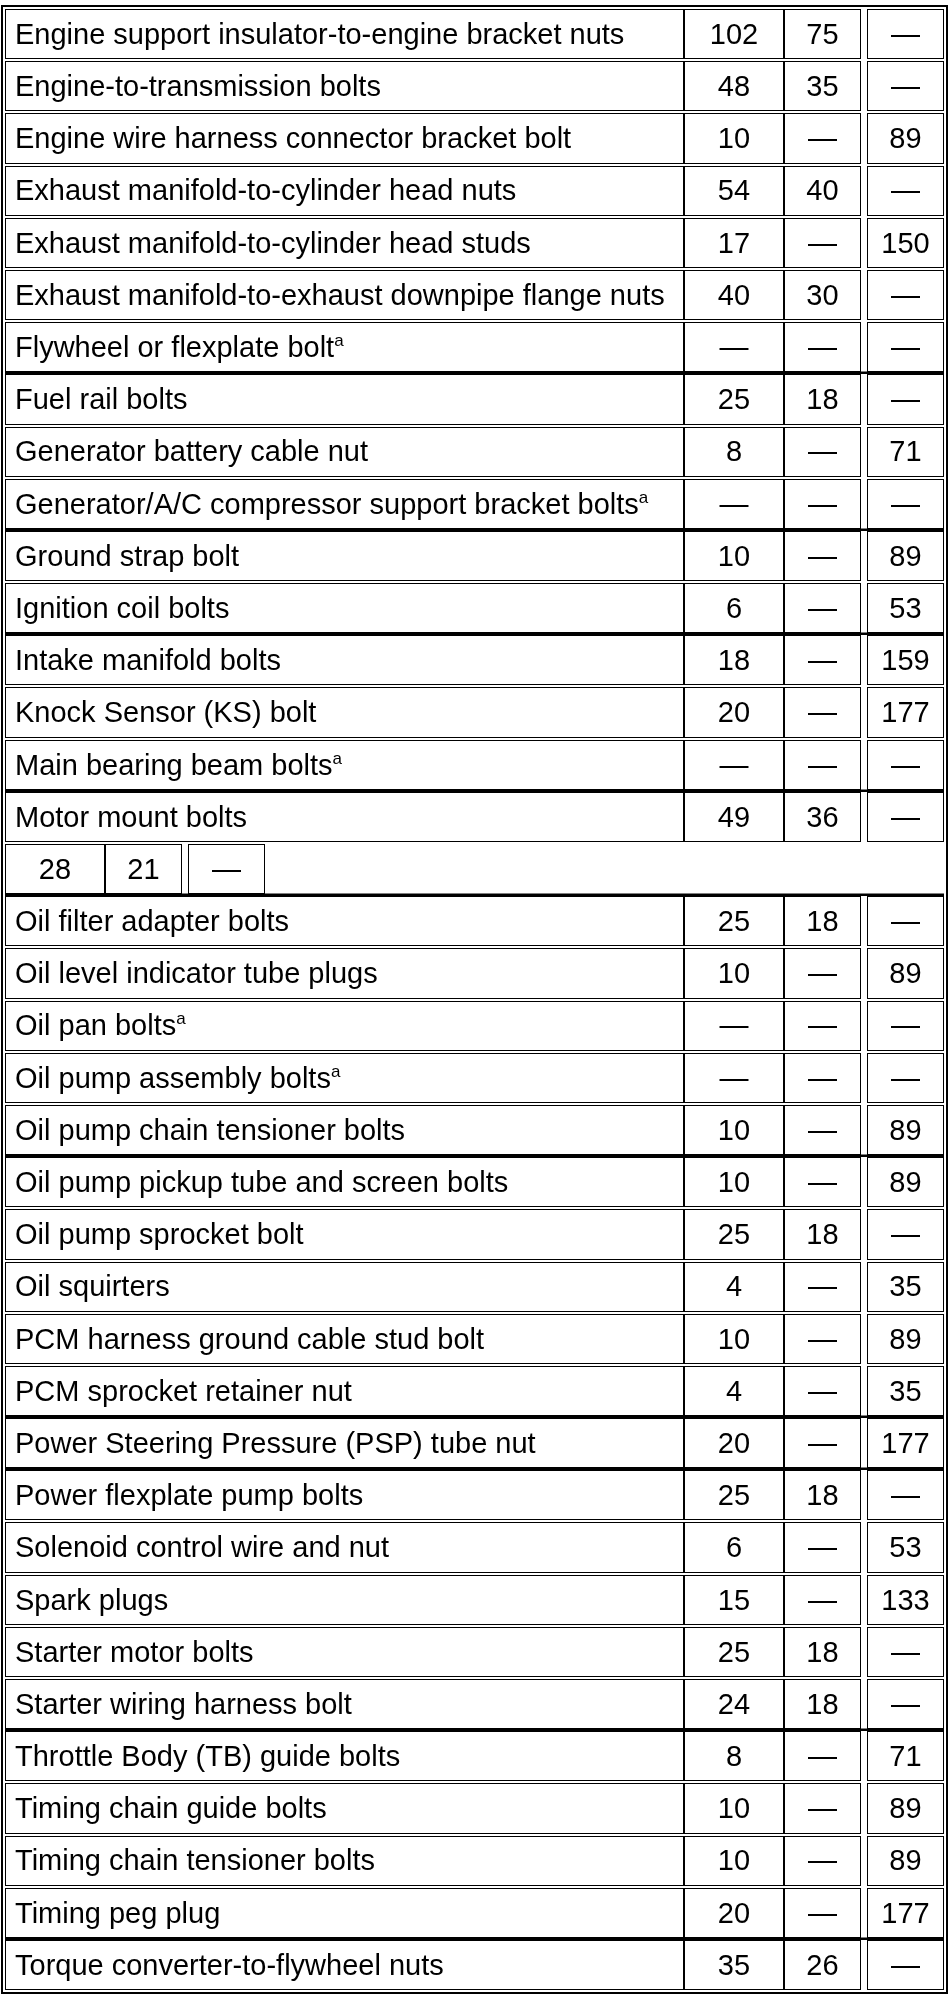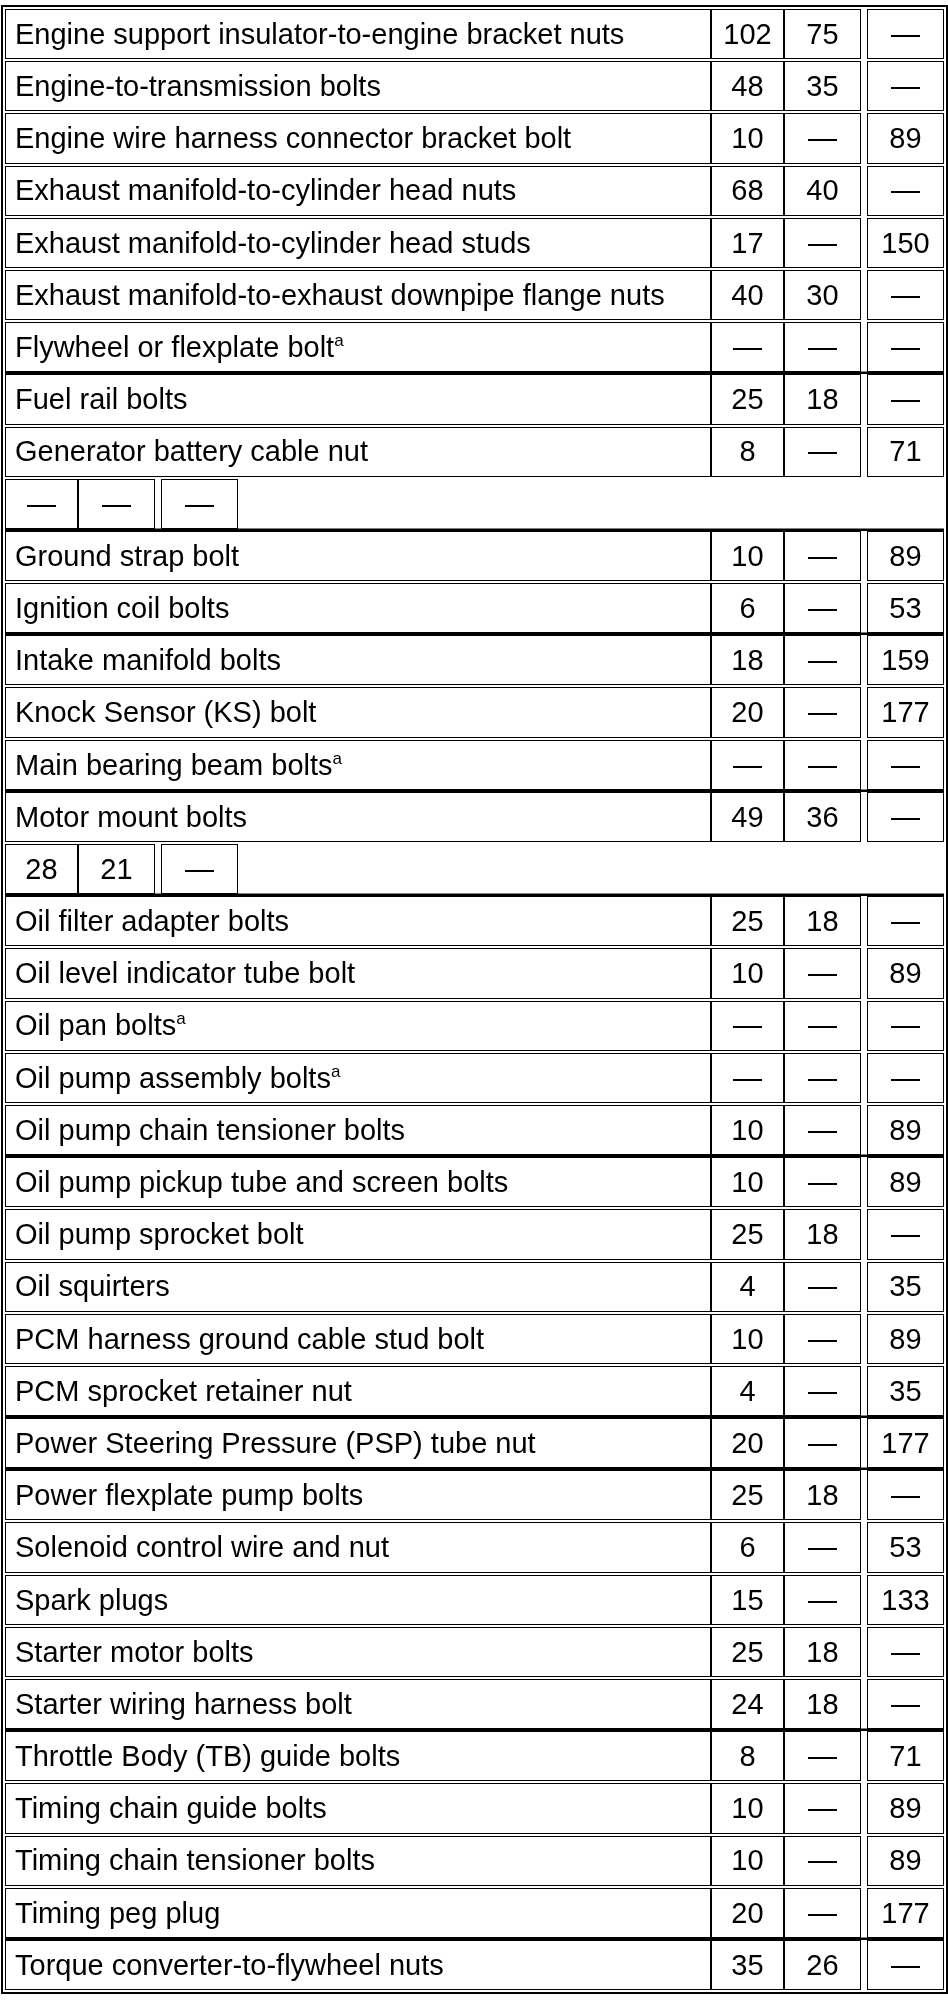"102" .c1 { width: 73px -> 100px }
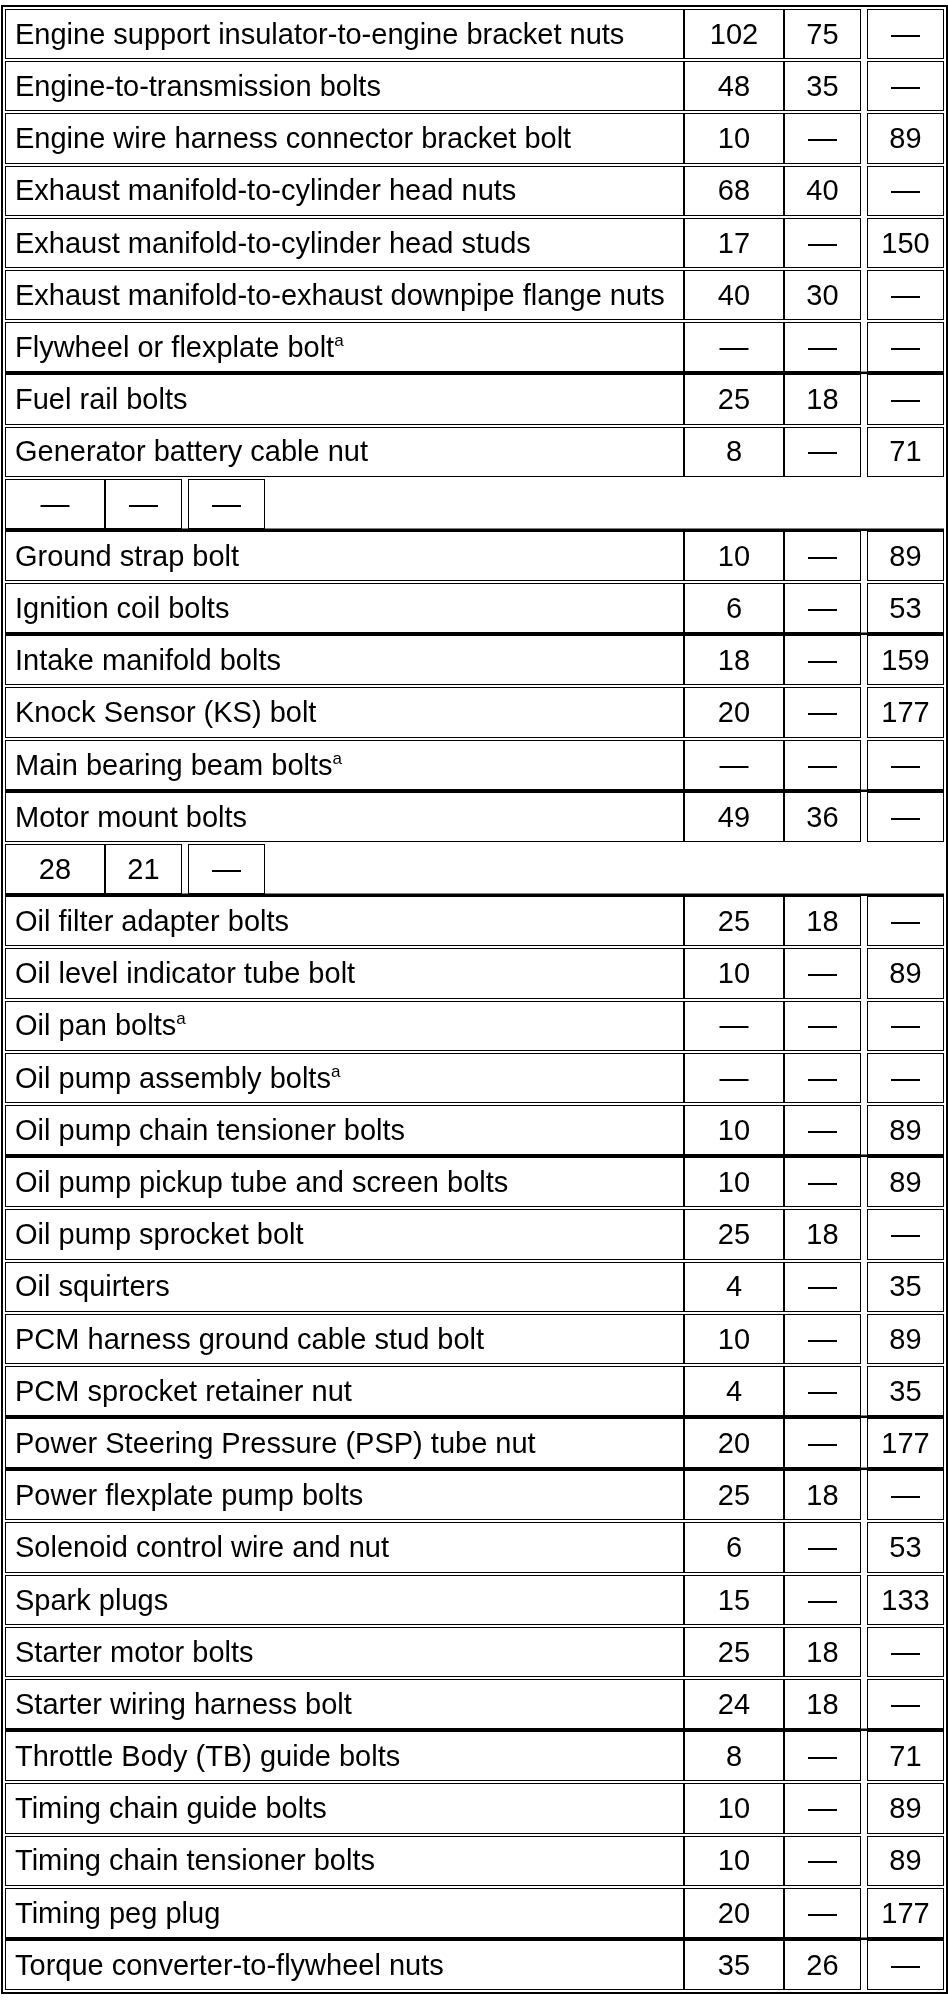"68" div.cell { text: 68 -> 54 }
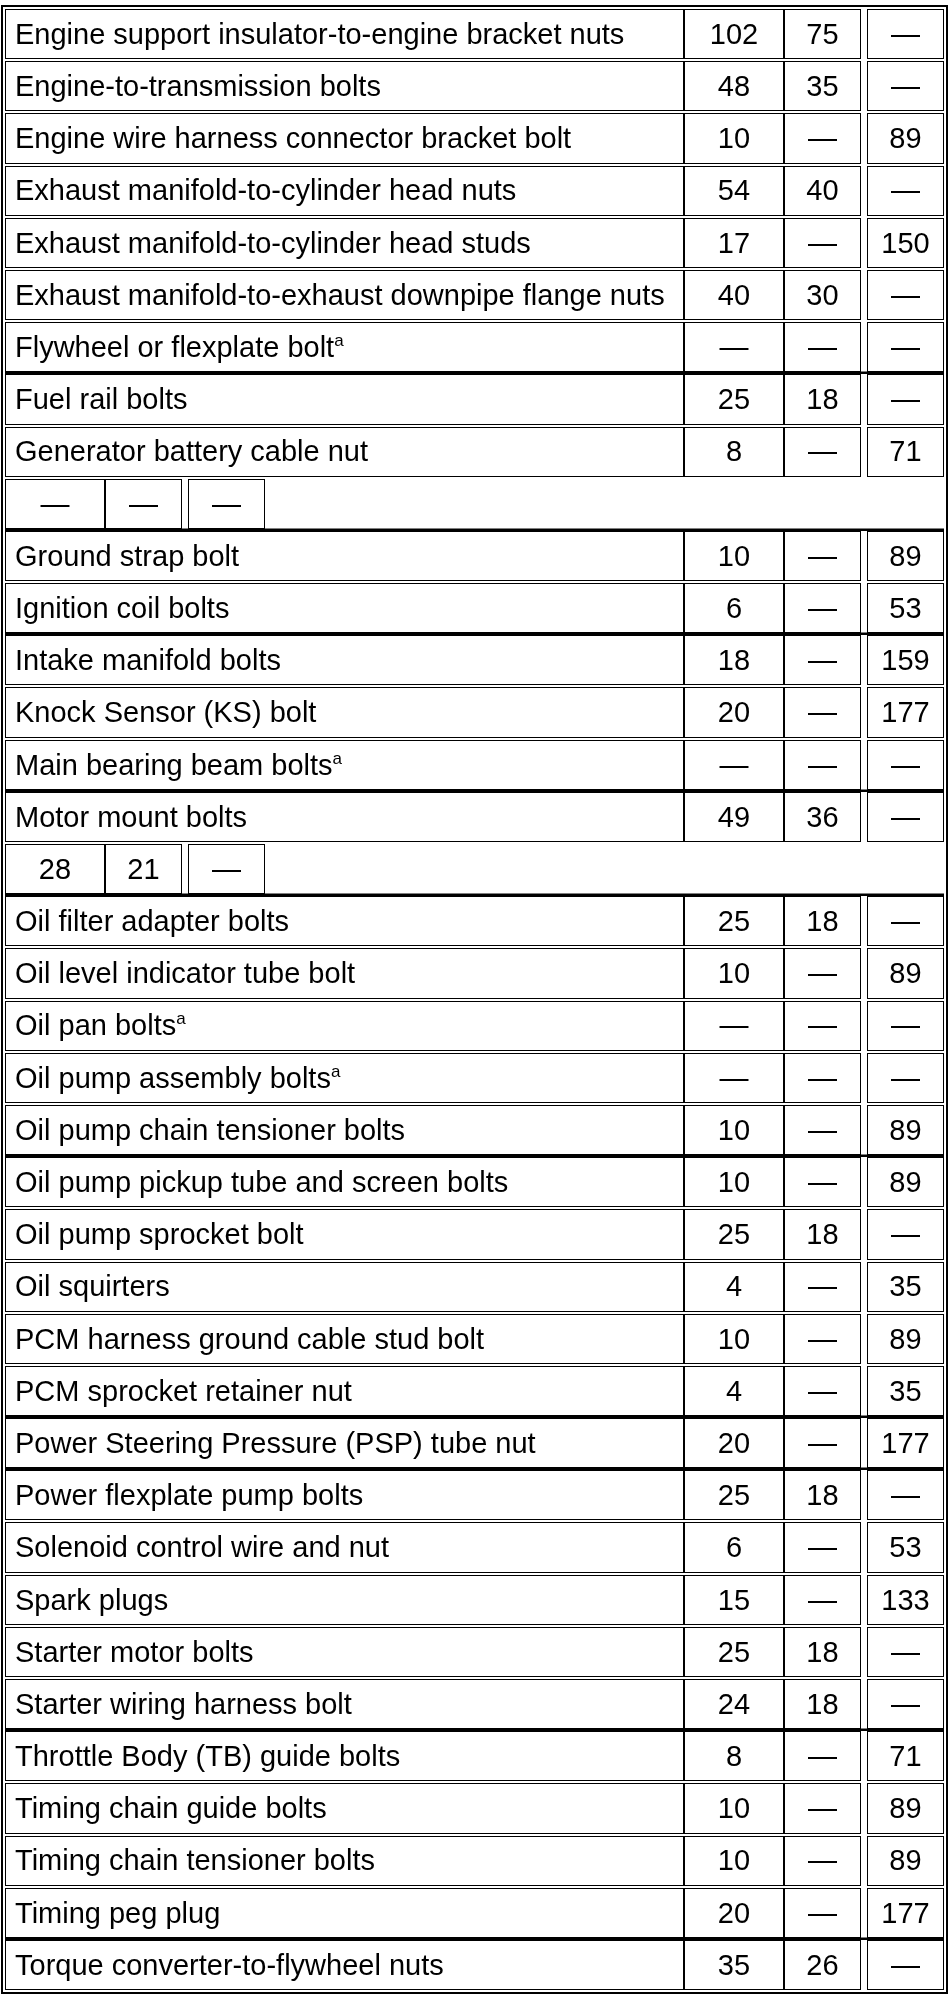"Generator/A/C compressor support bracket" div.cell { html: none -> <div> <span>Generator/A/C compressor support bracket bolts<sup>a</sup></span> </div> }
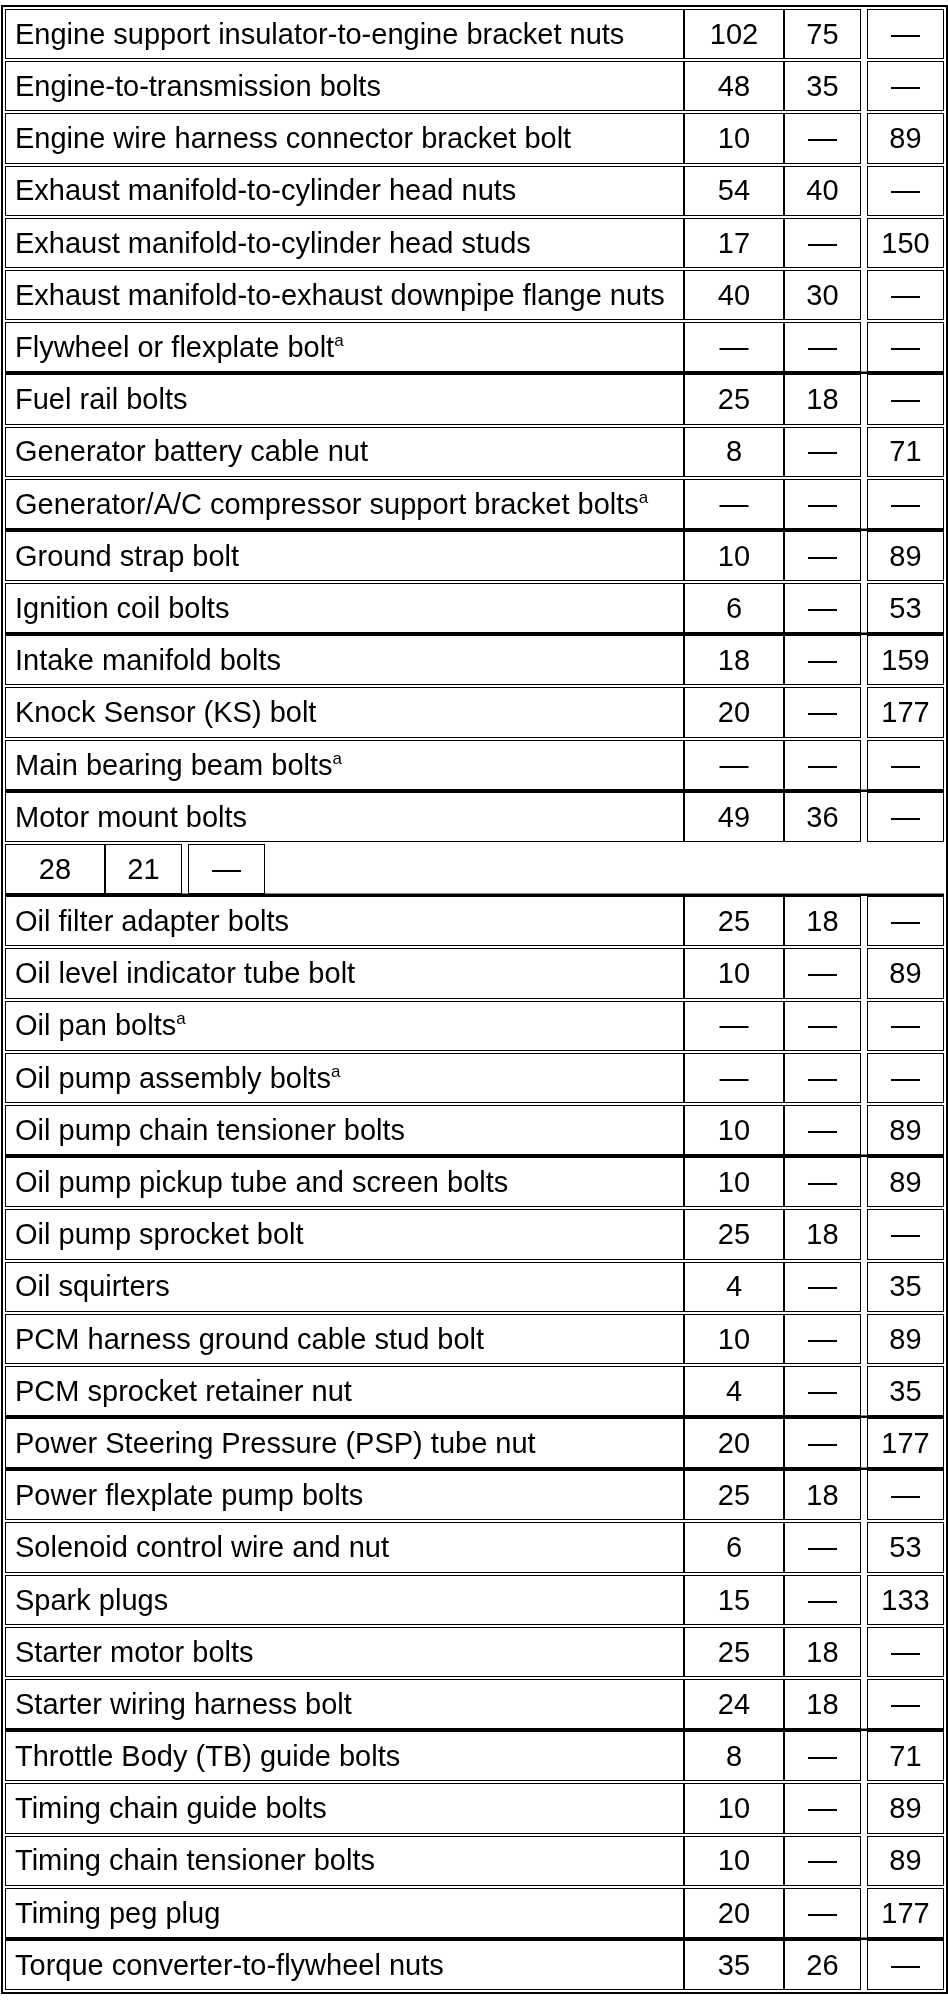"Oil level indicator tube bolt" span.txt { text: bolt -> plugs }
